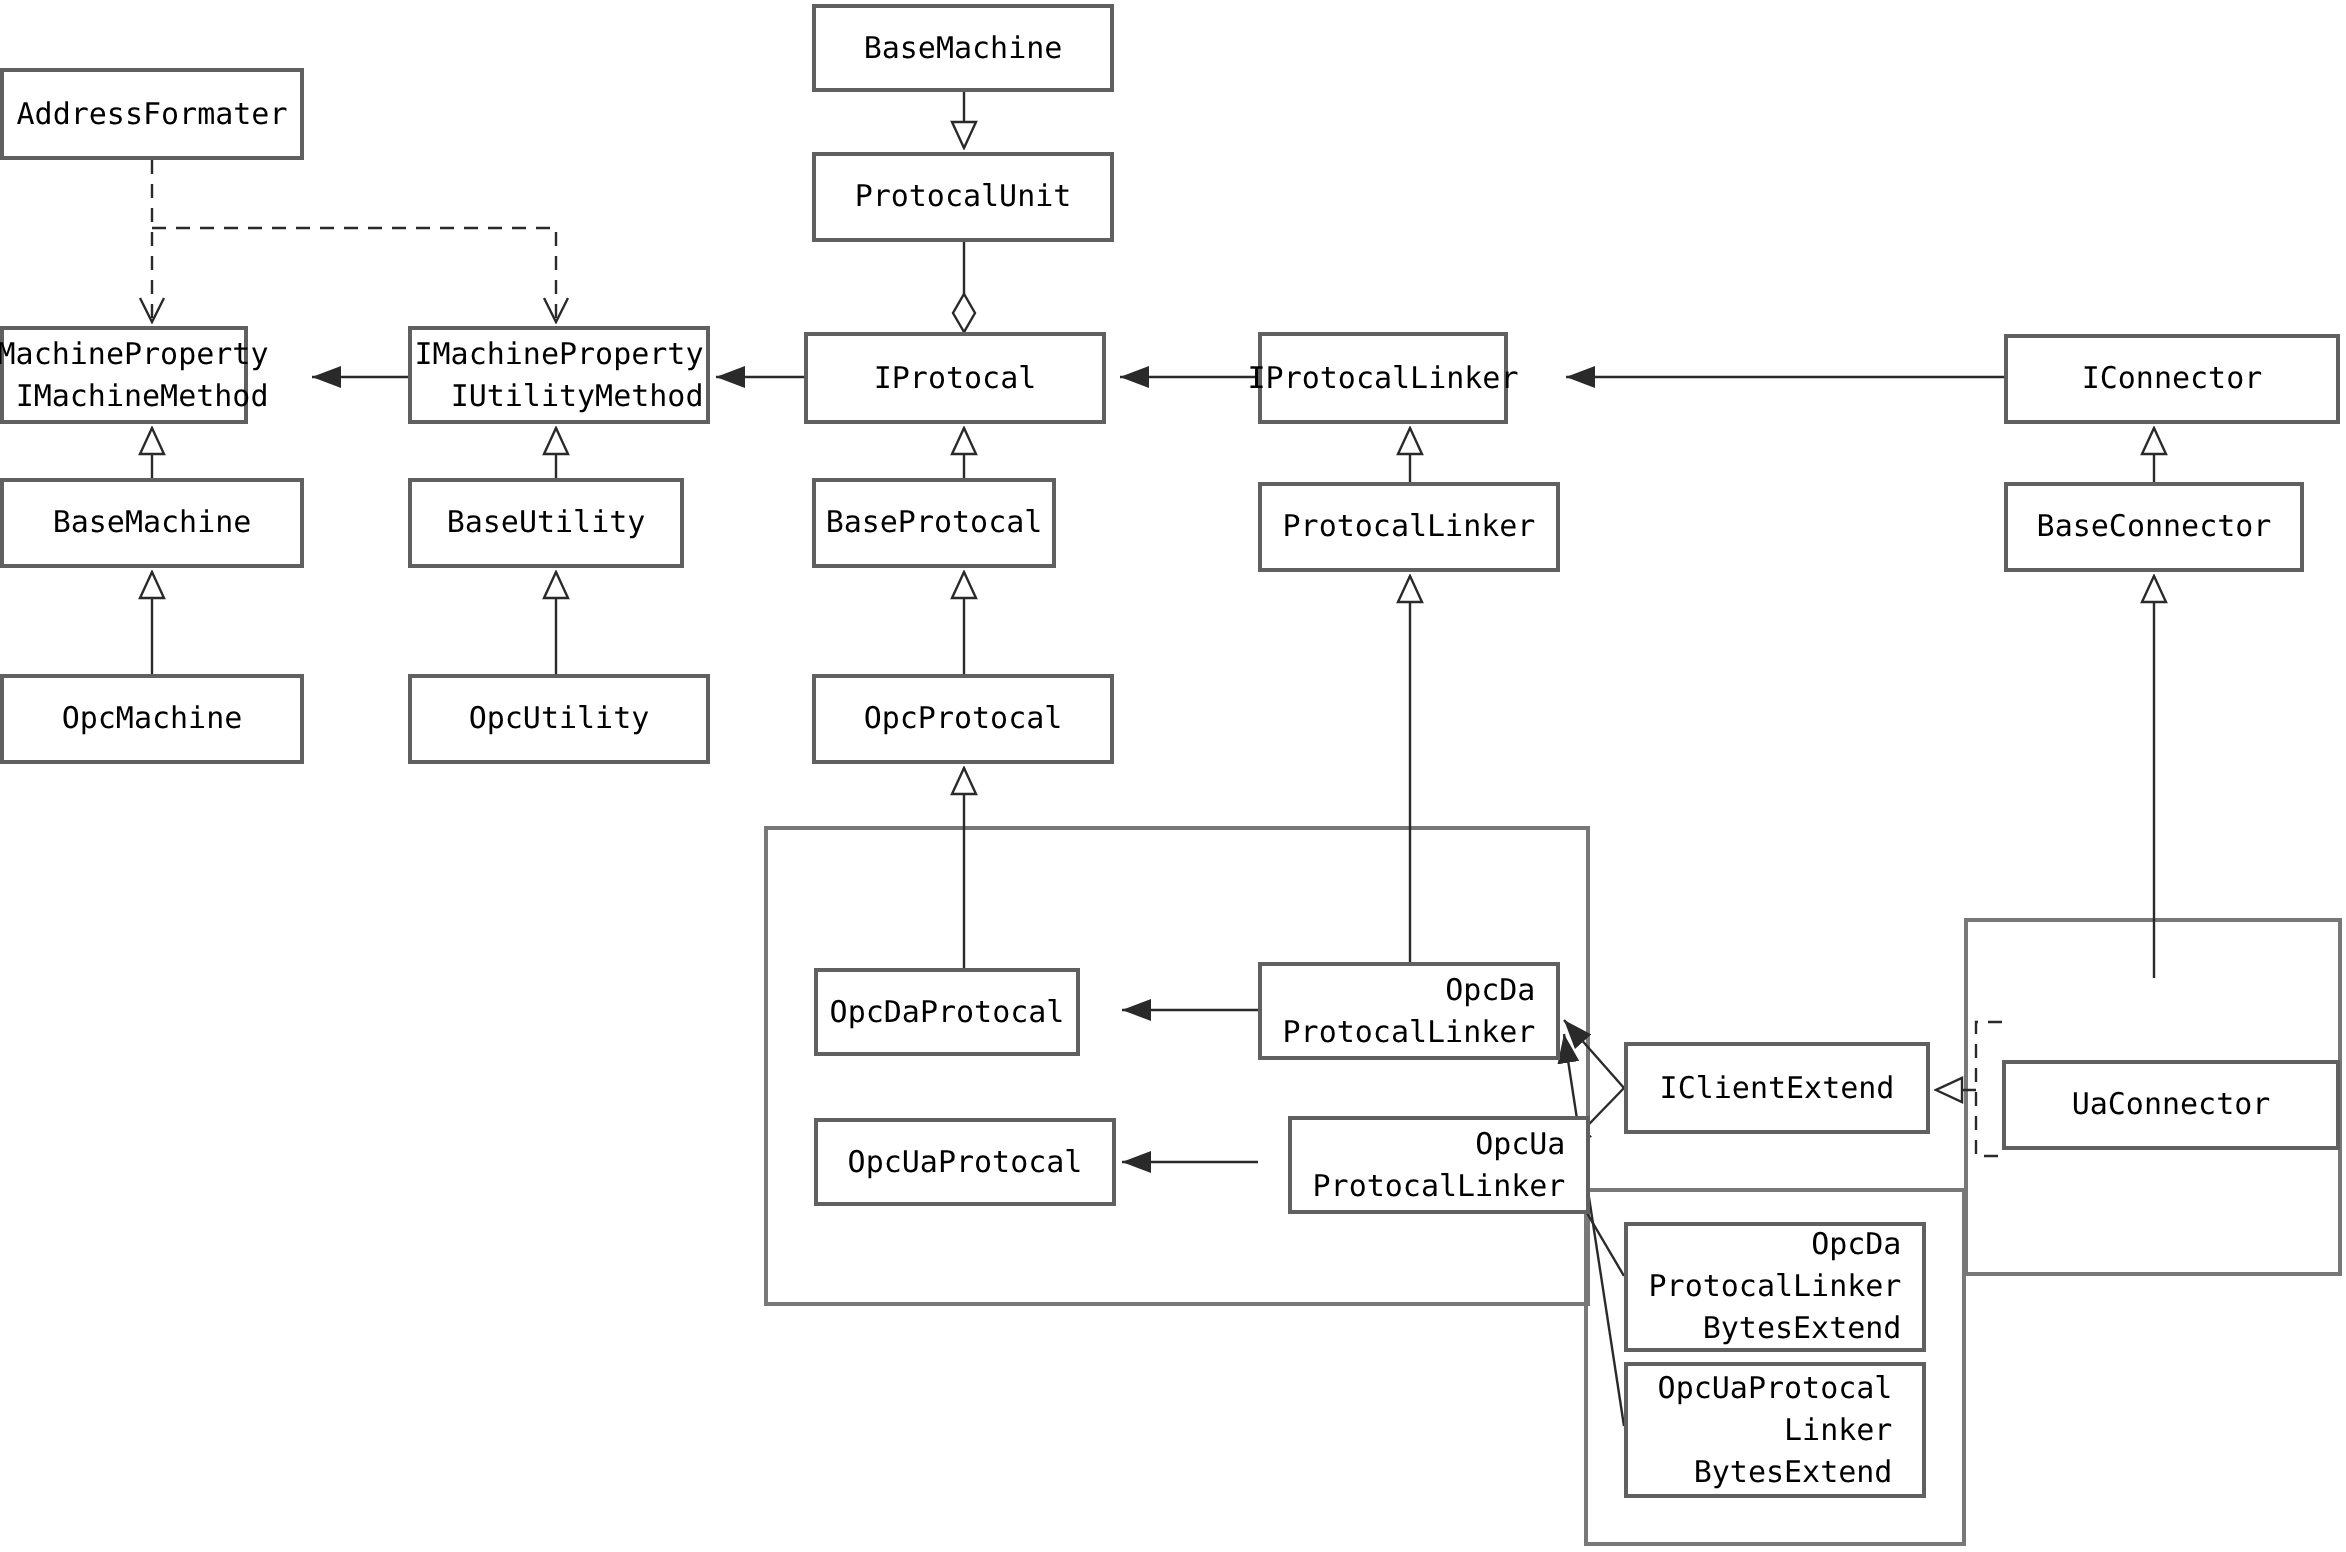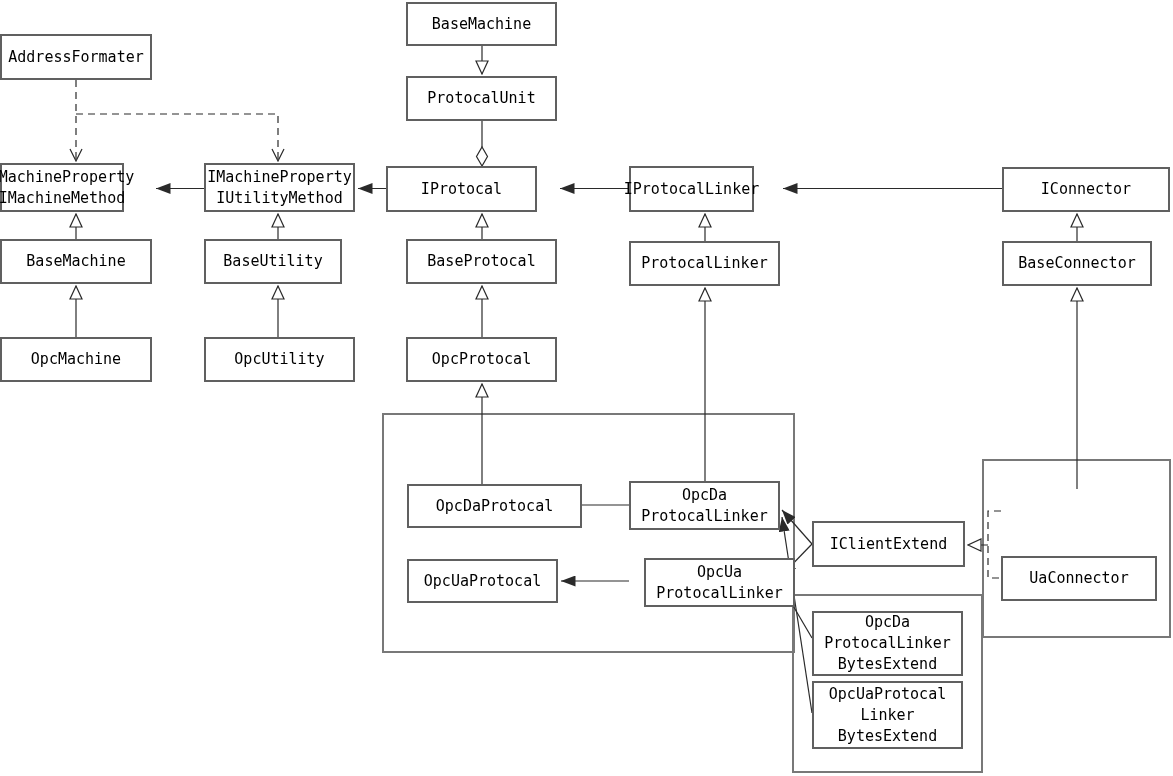"BaseMachine" .node { text-align: center -> right }
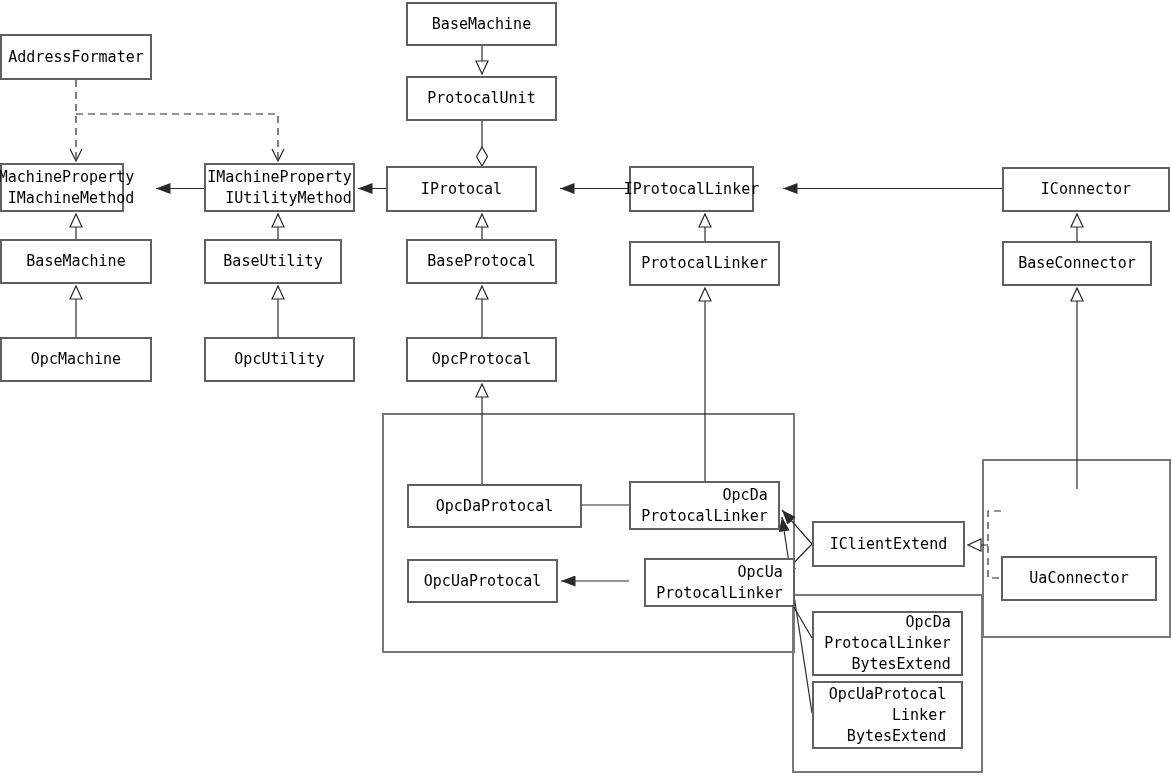"IProtocal" div.node { left: 386px -> 402px }
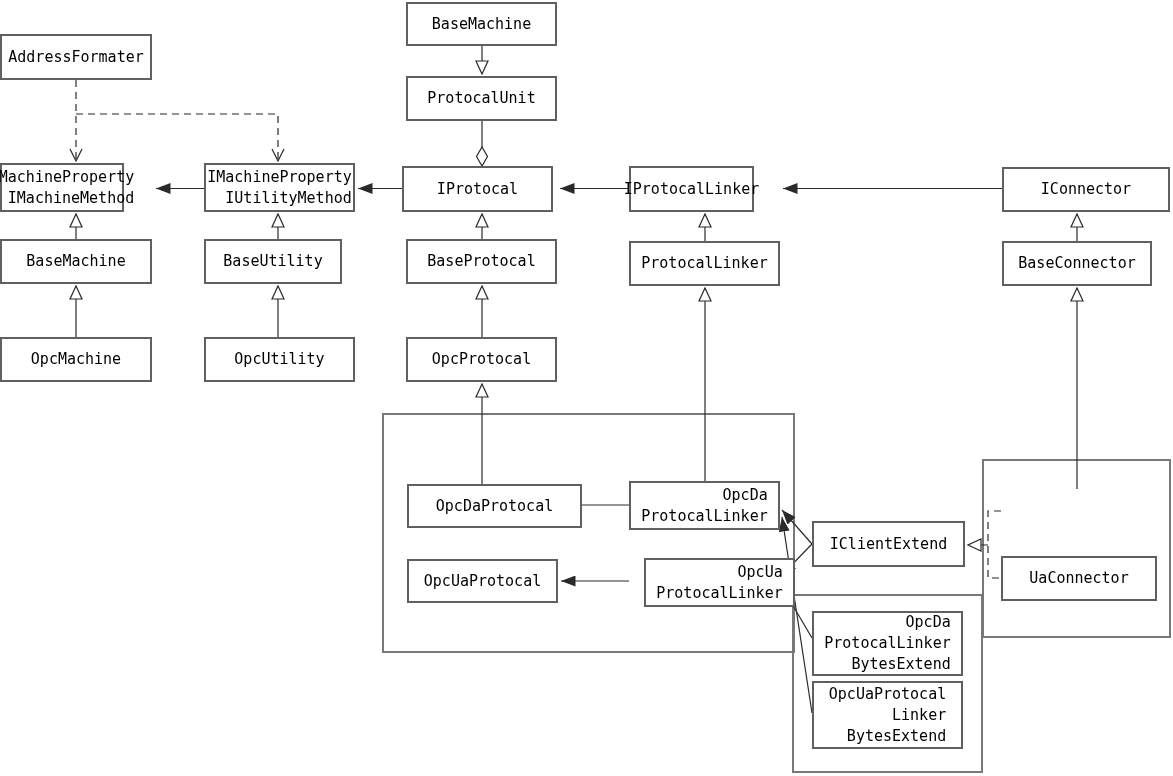"BaseProtocal" div.node { width: 151px -> 122px }
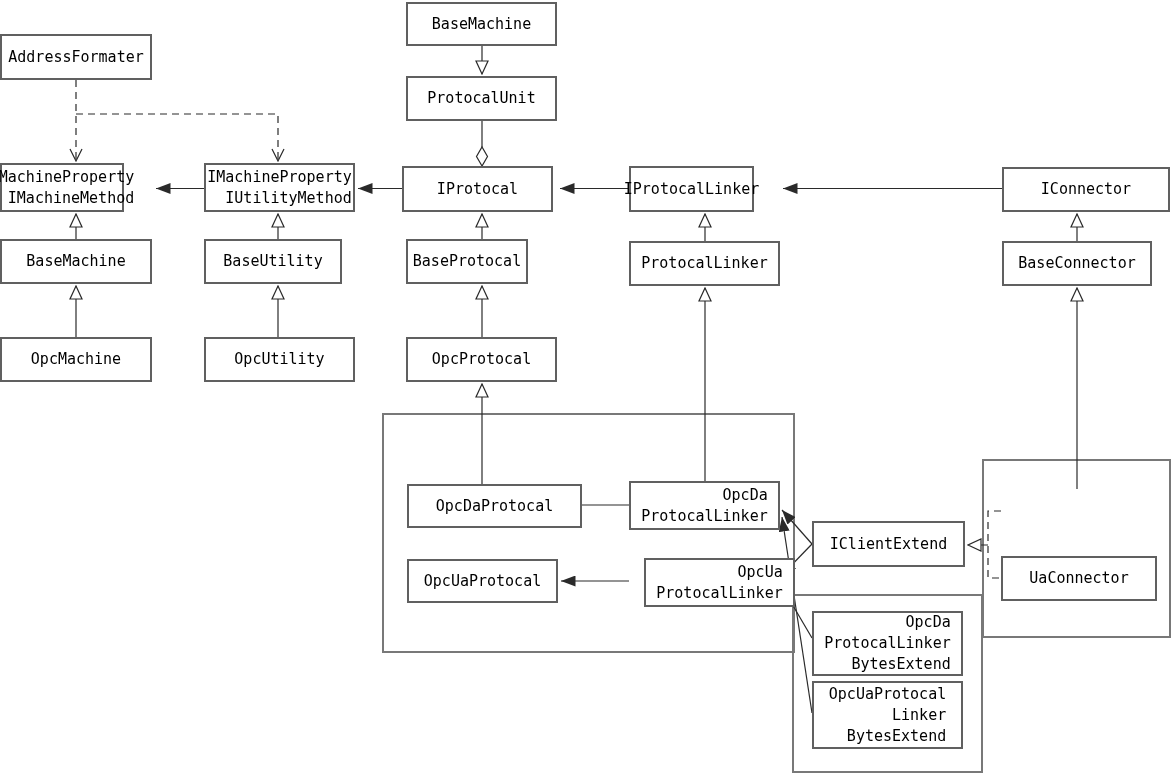"OpcDaProtocal" div.node { width: 175px -> 133px }
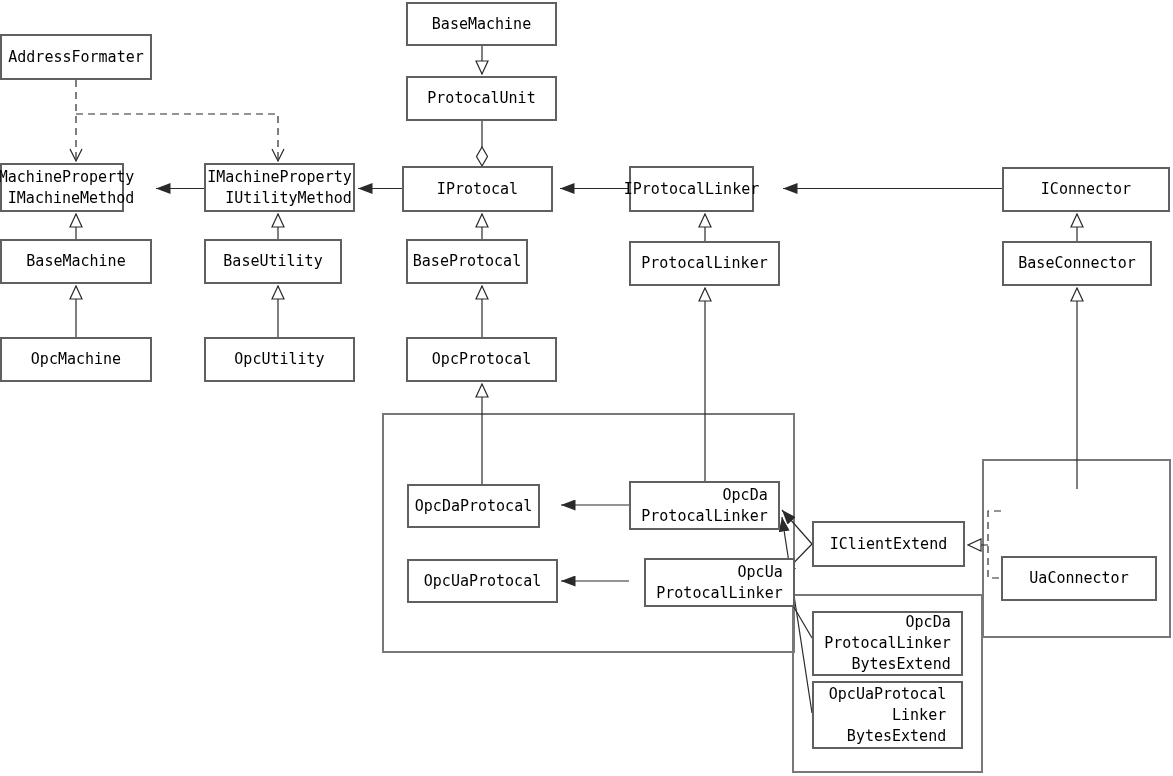"UaConnector" div.node { top: 556px -> 530px; width: 156px -> 169px }
